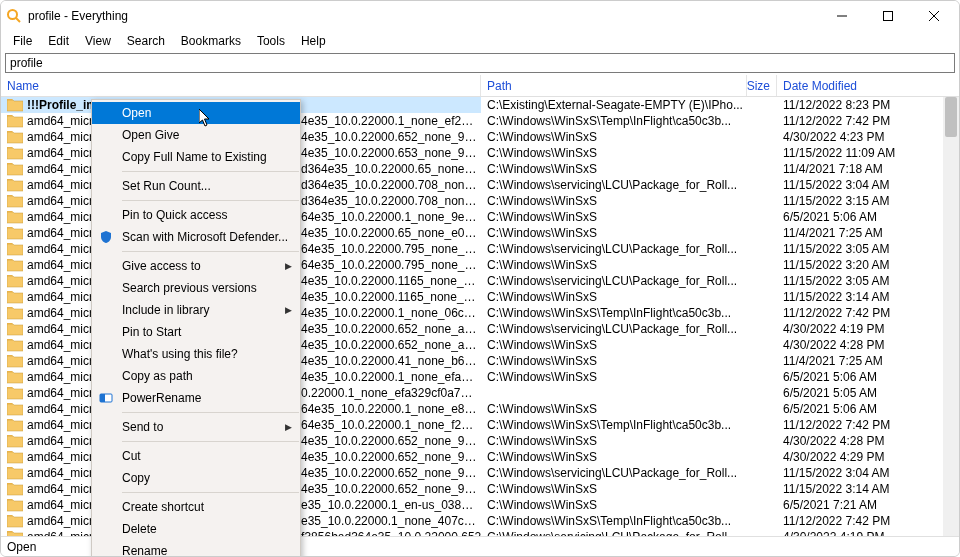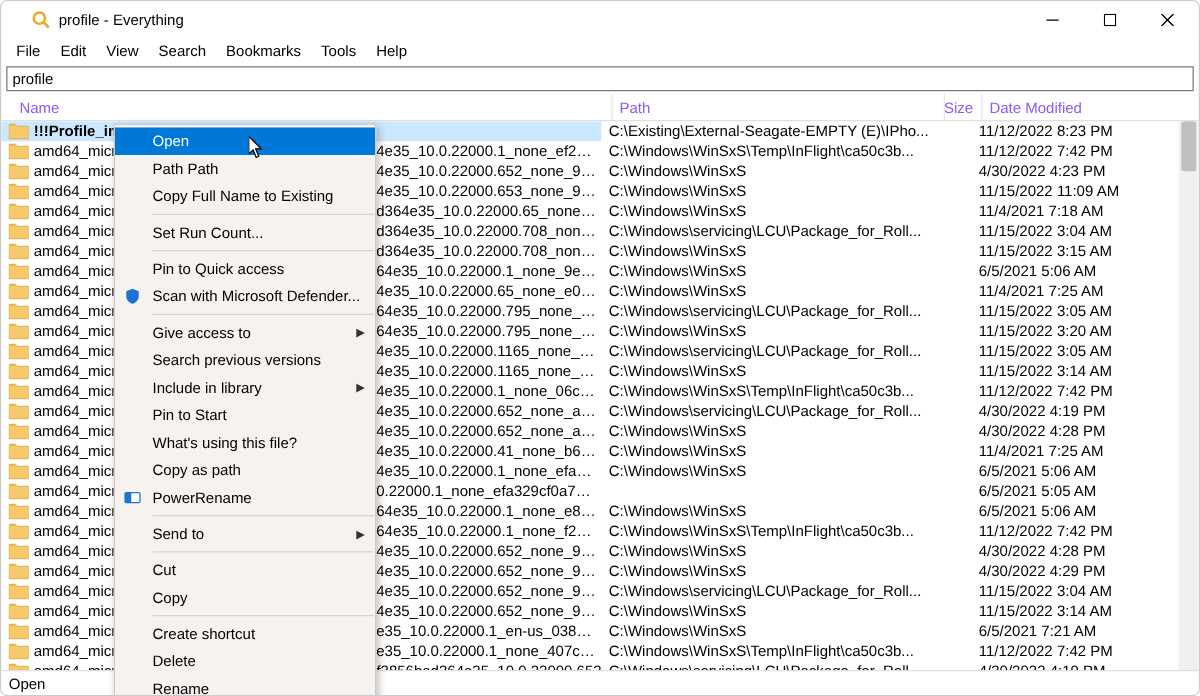"profile - Everything" .titlebar { padding: 0 2px 0 24px -> 0 2px 0 5px }
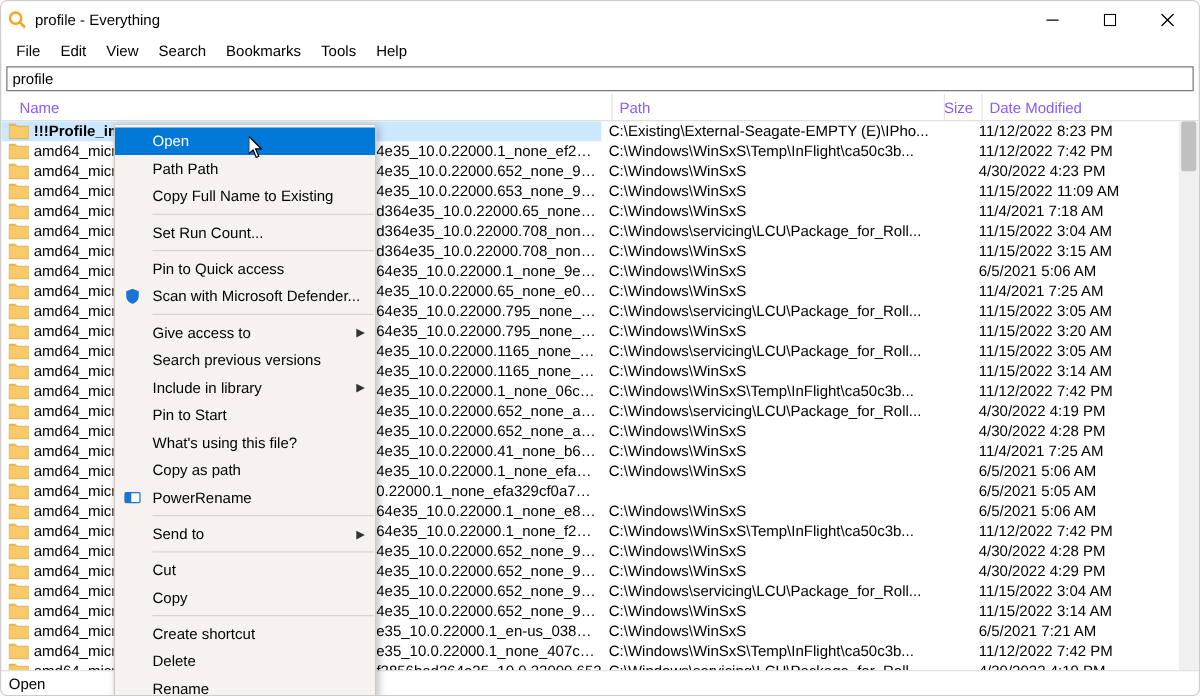"Name" .list-header { color: #8b5cf6 -> #1d4ed8; justify-content: center -> none }
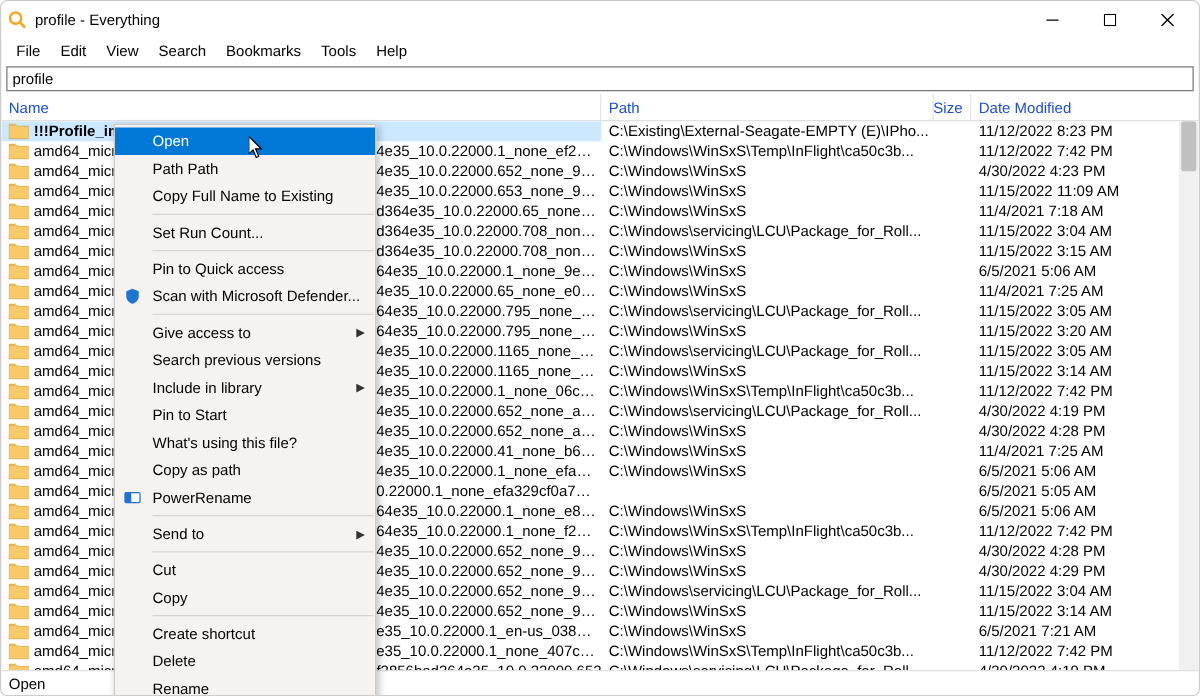"Path Path" span { text: Path Path -> Open Give }
